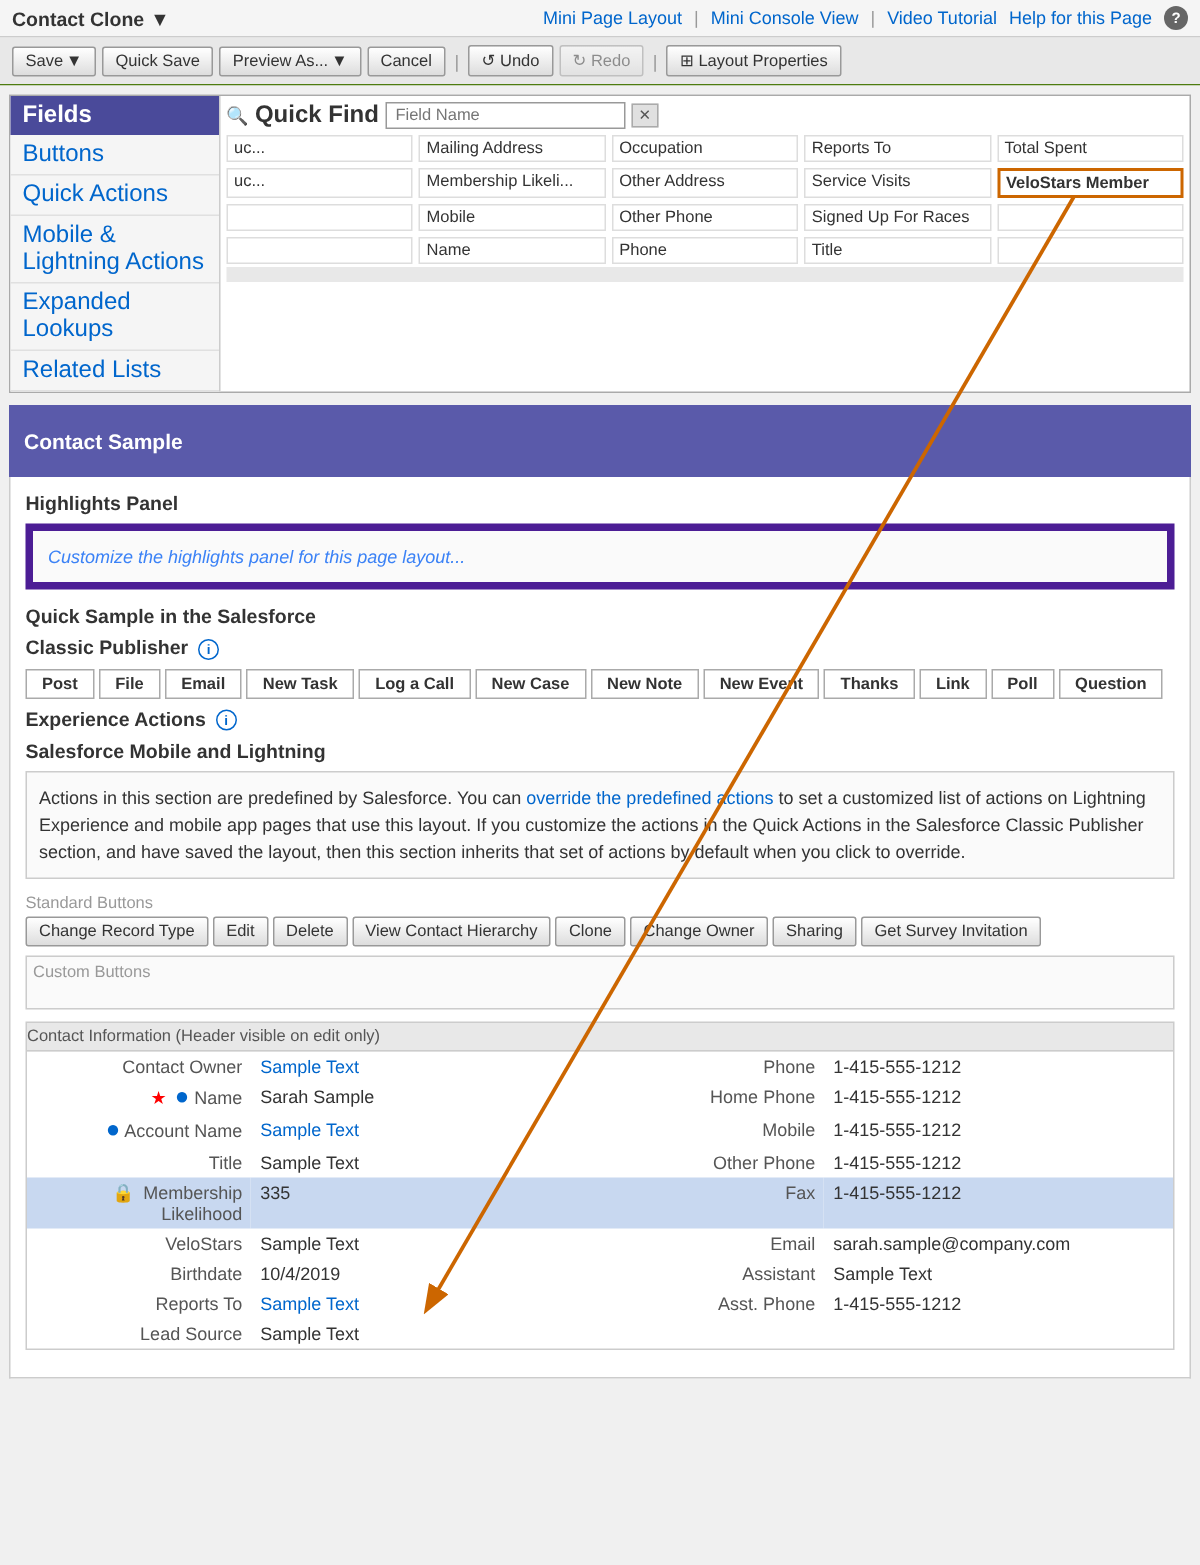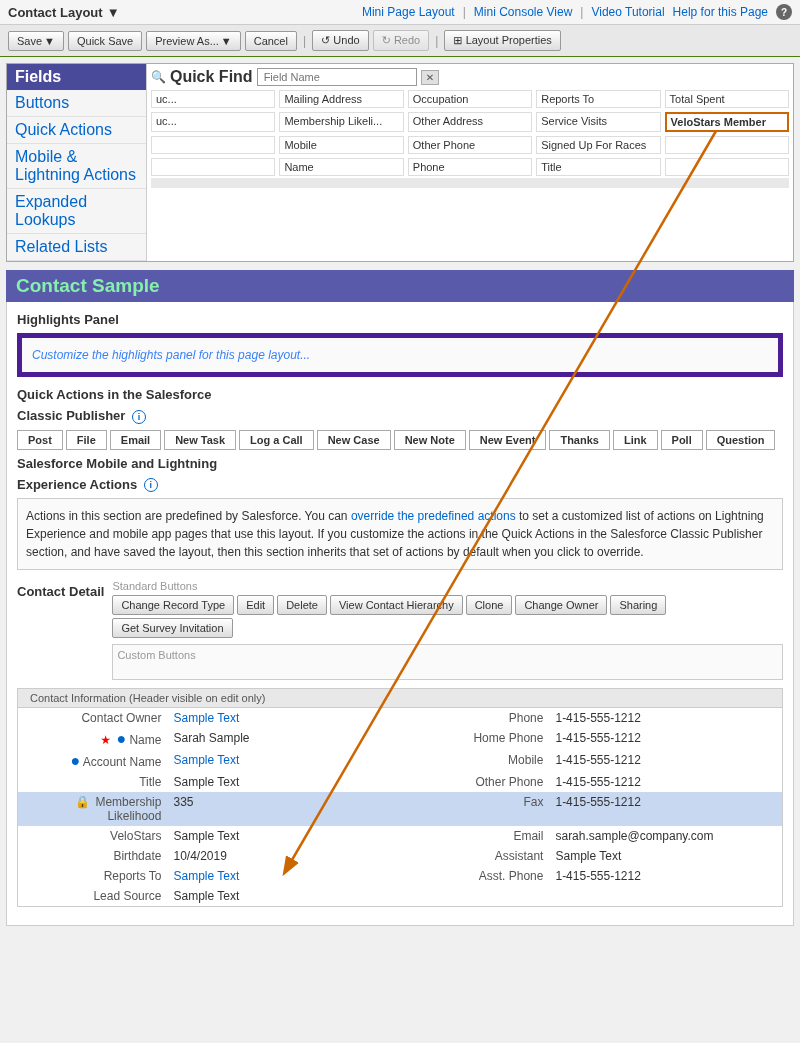"Contact Layout" span { text: Layout -> Clone }
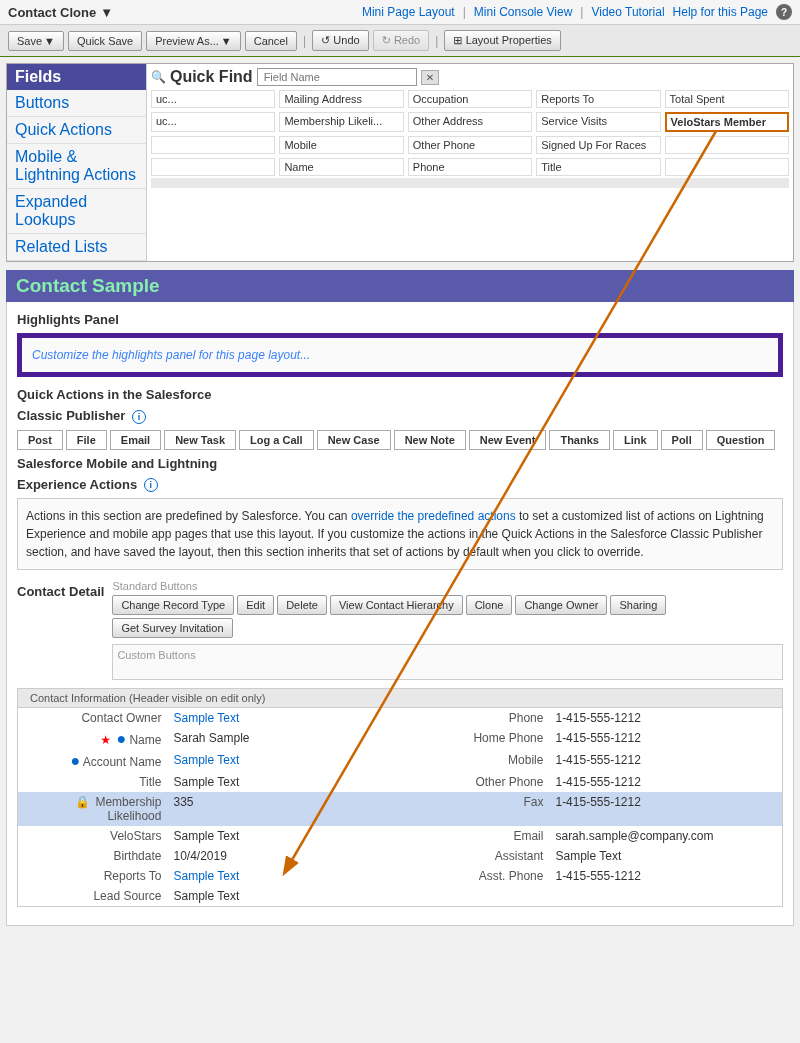"Contact Sample" .section-header { color: #86efac -> #ffffff; font-size: 19px -> 14px; padding: 5px 10px -> 16px 10px }
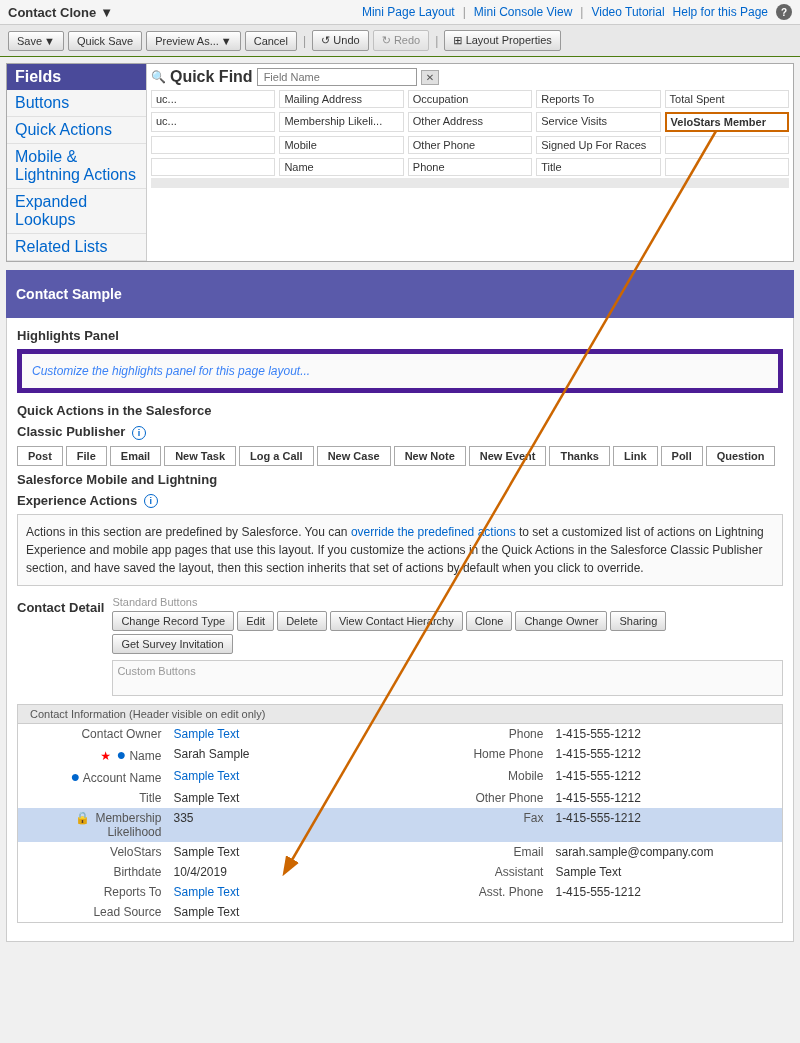"Quick Actions in the Salesforce" span { text: Actions -> Sample }
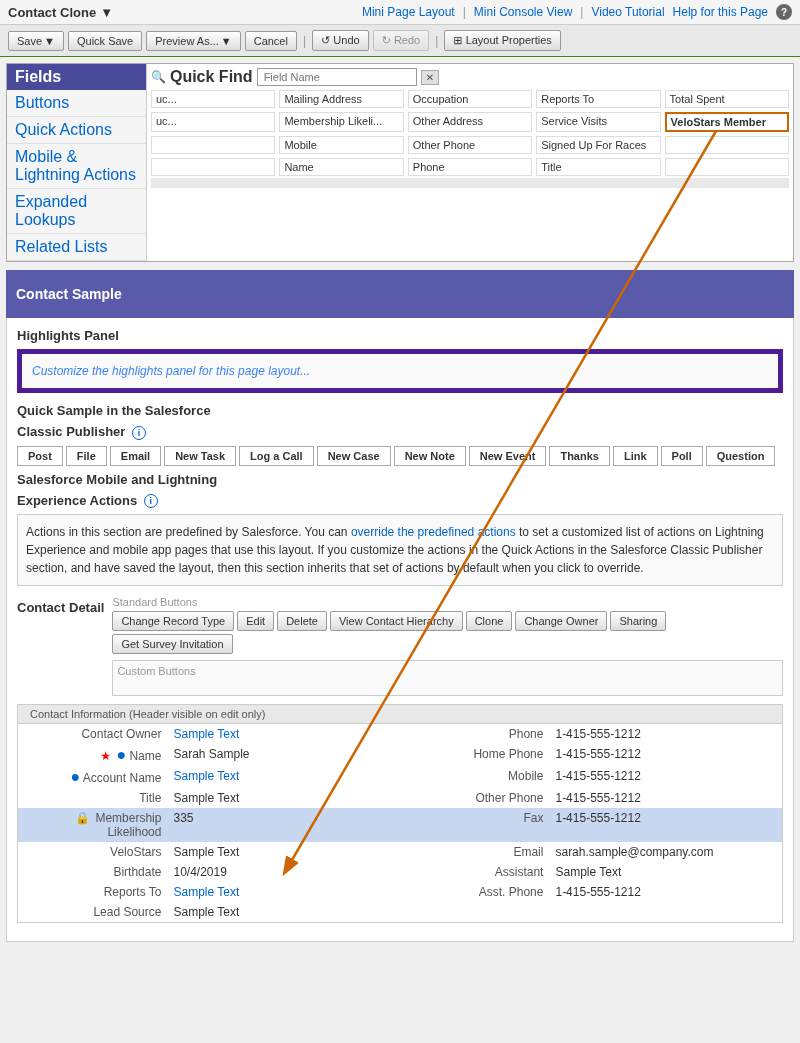"Salesforce Mobile and Lightning" div.subsection-title { order: before "Experience Actions i" -> after "Experience Actions i" }
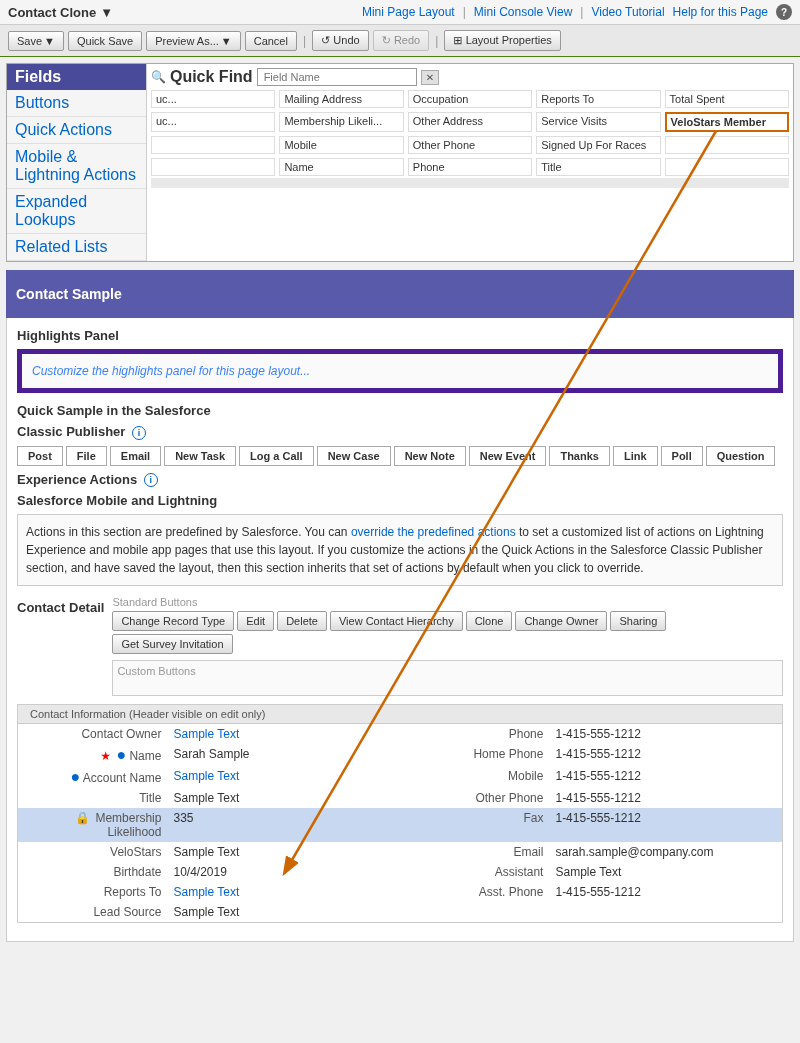"Contact Detail" div.contact-detail-label { html: <div> <span>Contact Detail</span> </div> -> none }
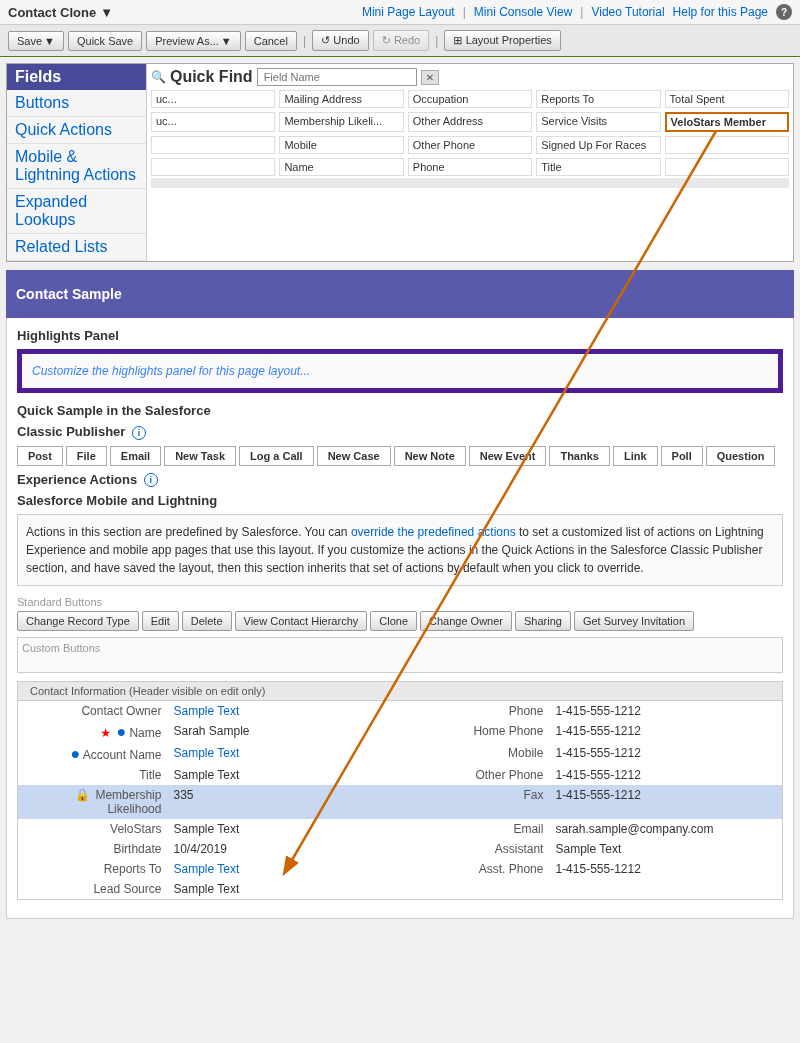"Contact Information (Header visible on" .contact-info-header { padding: 3px 12px -> 3px 0 }
